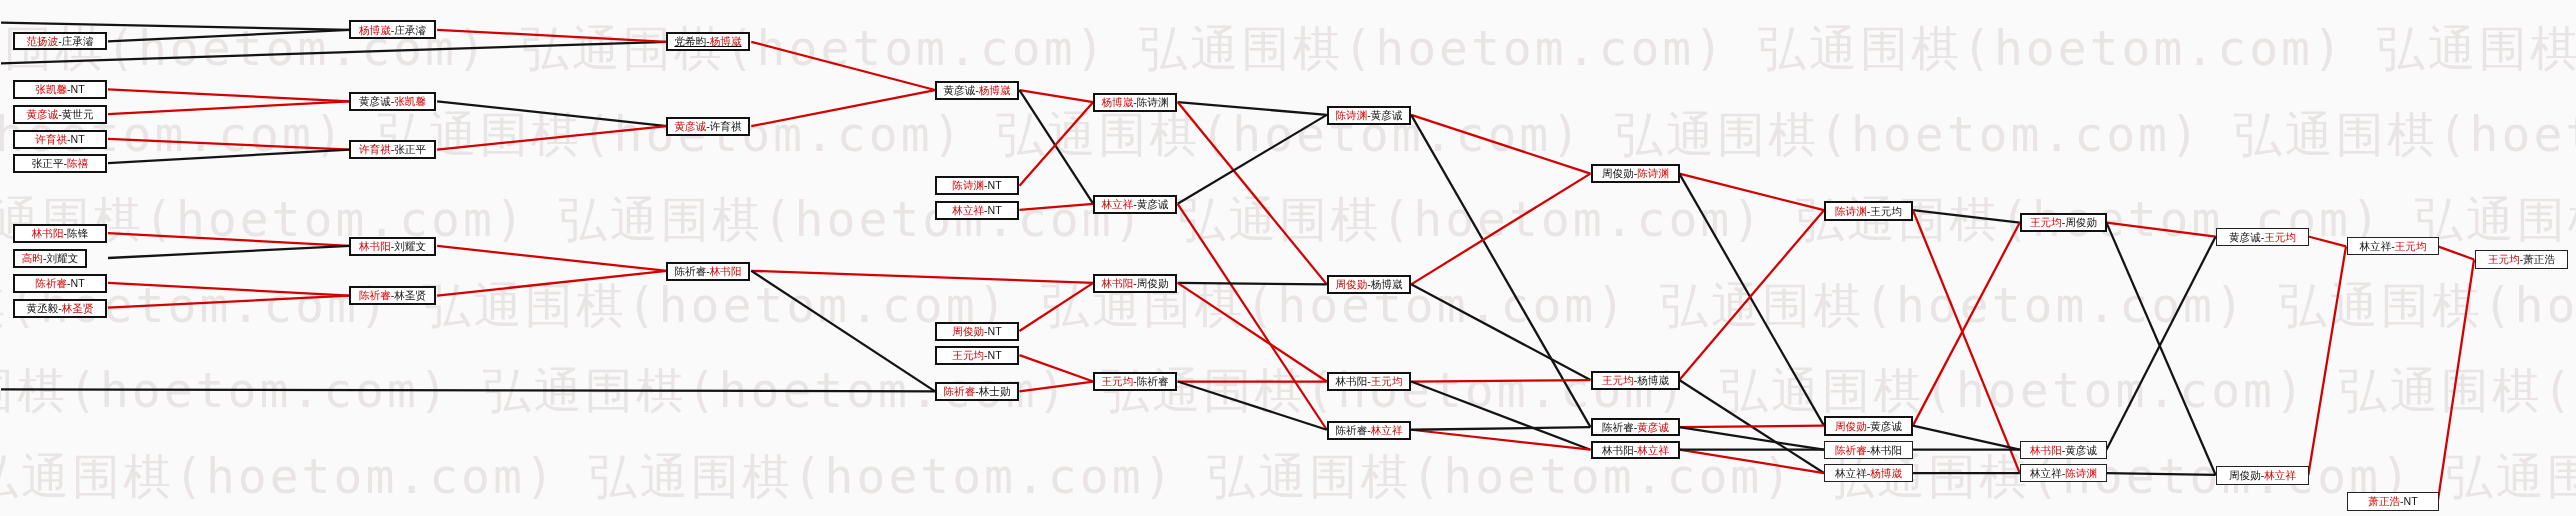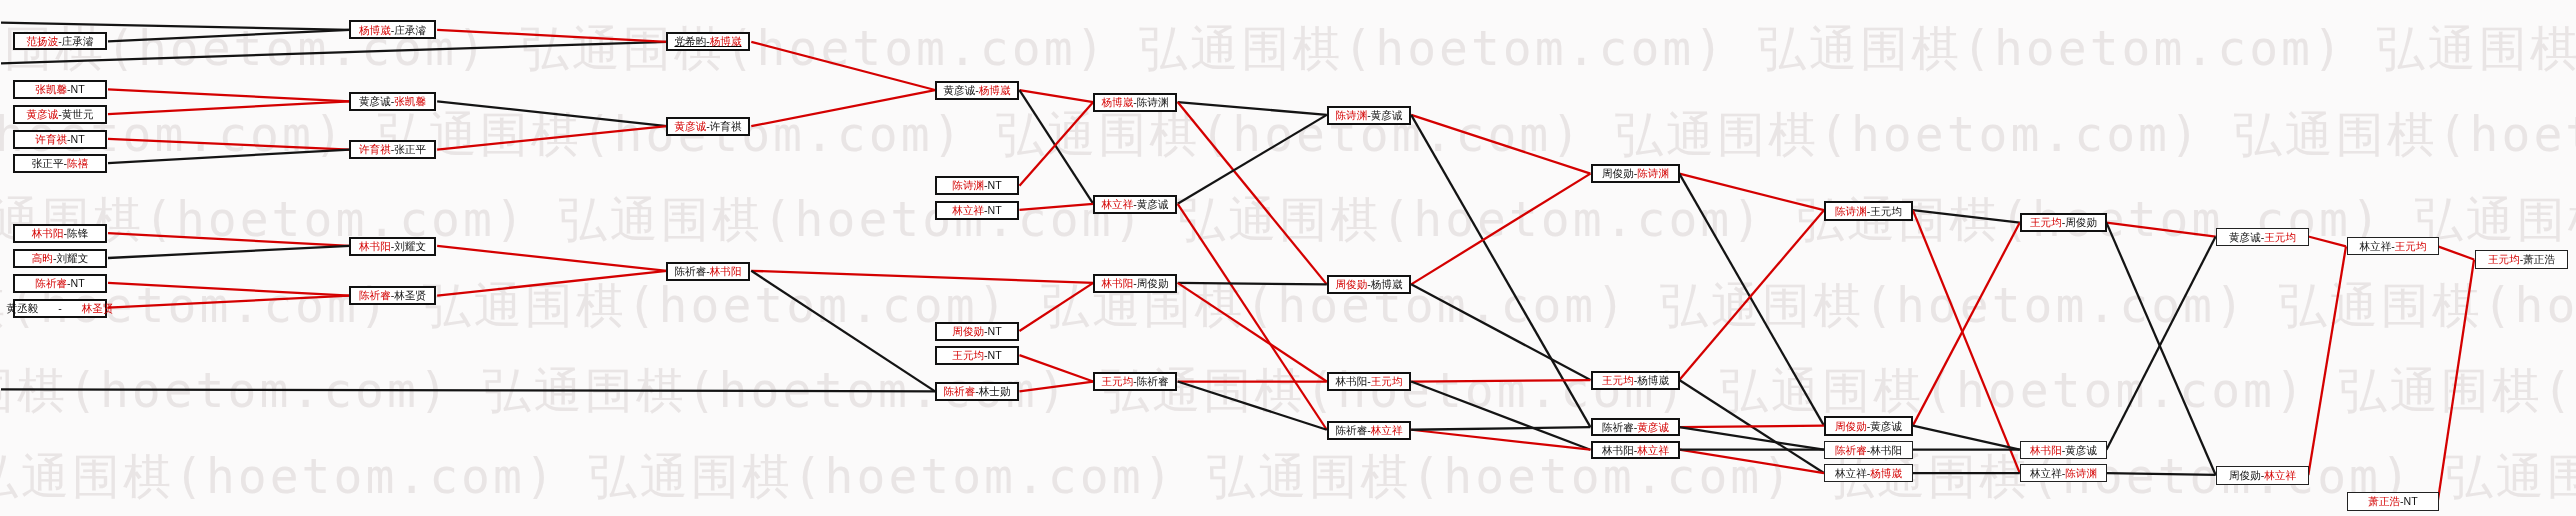"高昀" div.match-box { width: 94px -> 74px }
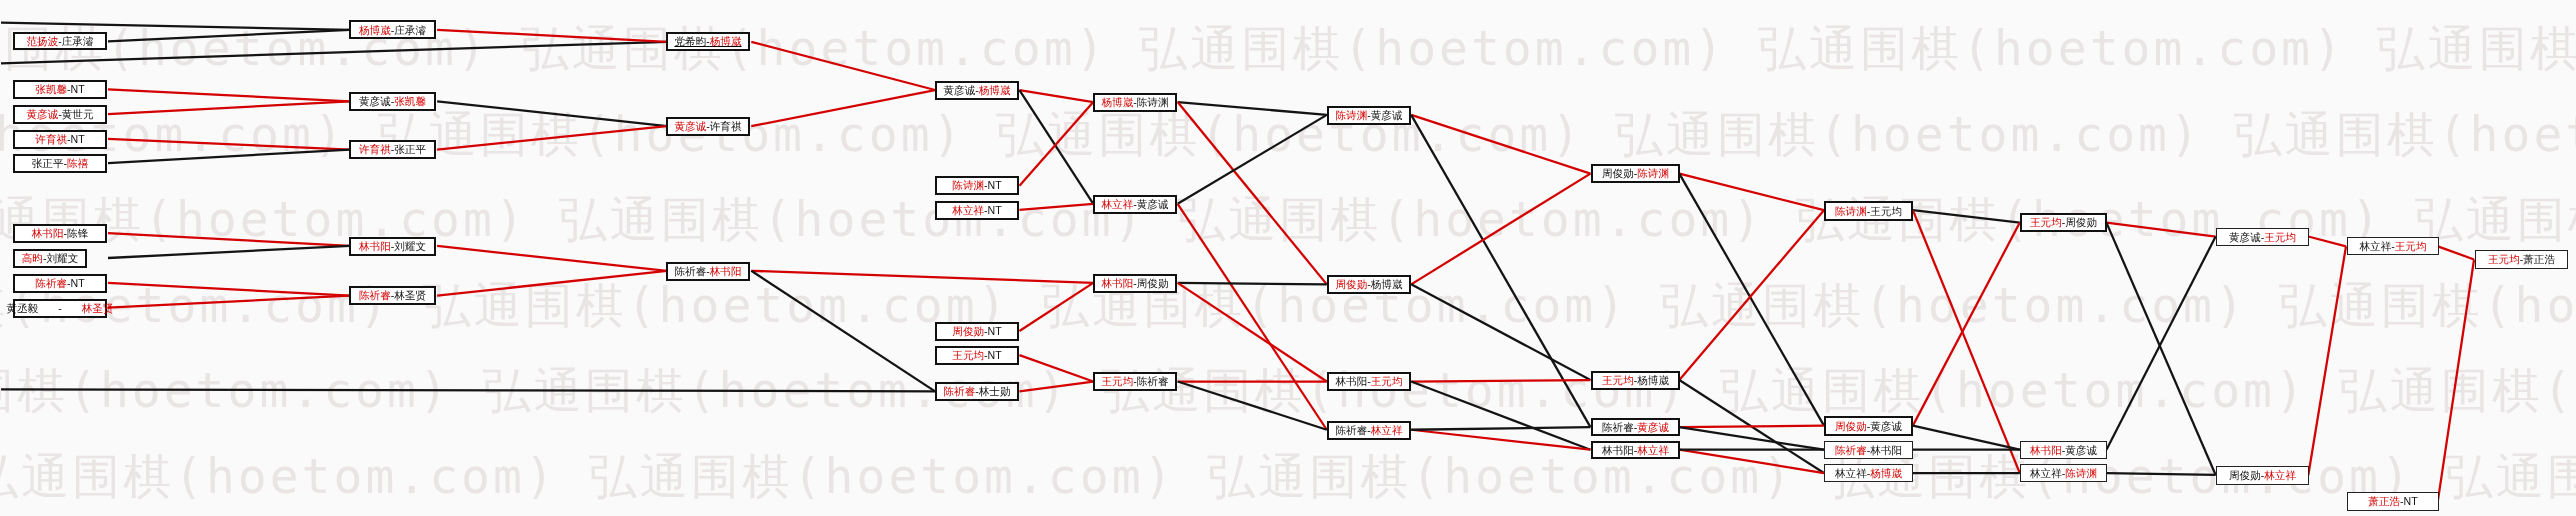"黄丞毅" div.match-box { gap: 20px -> none }
